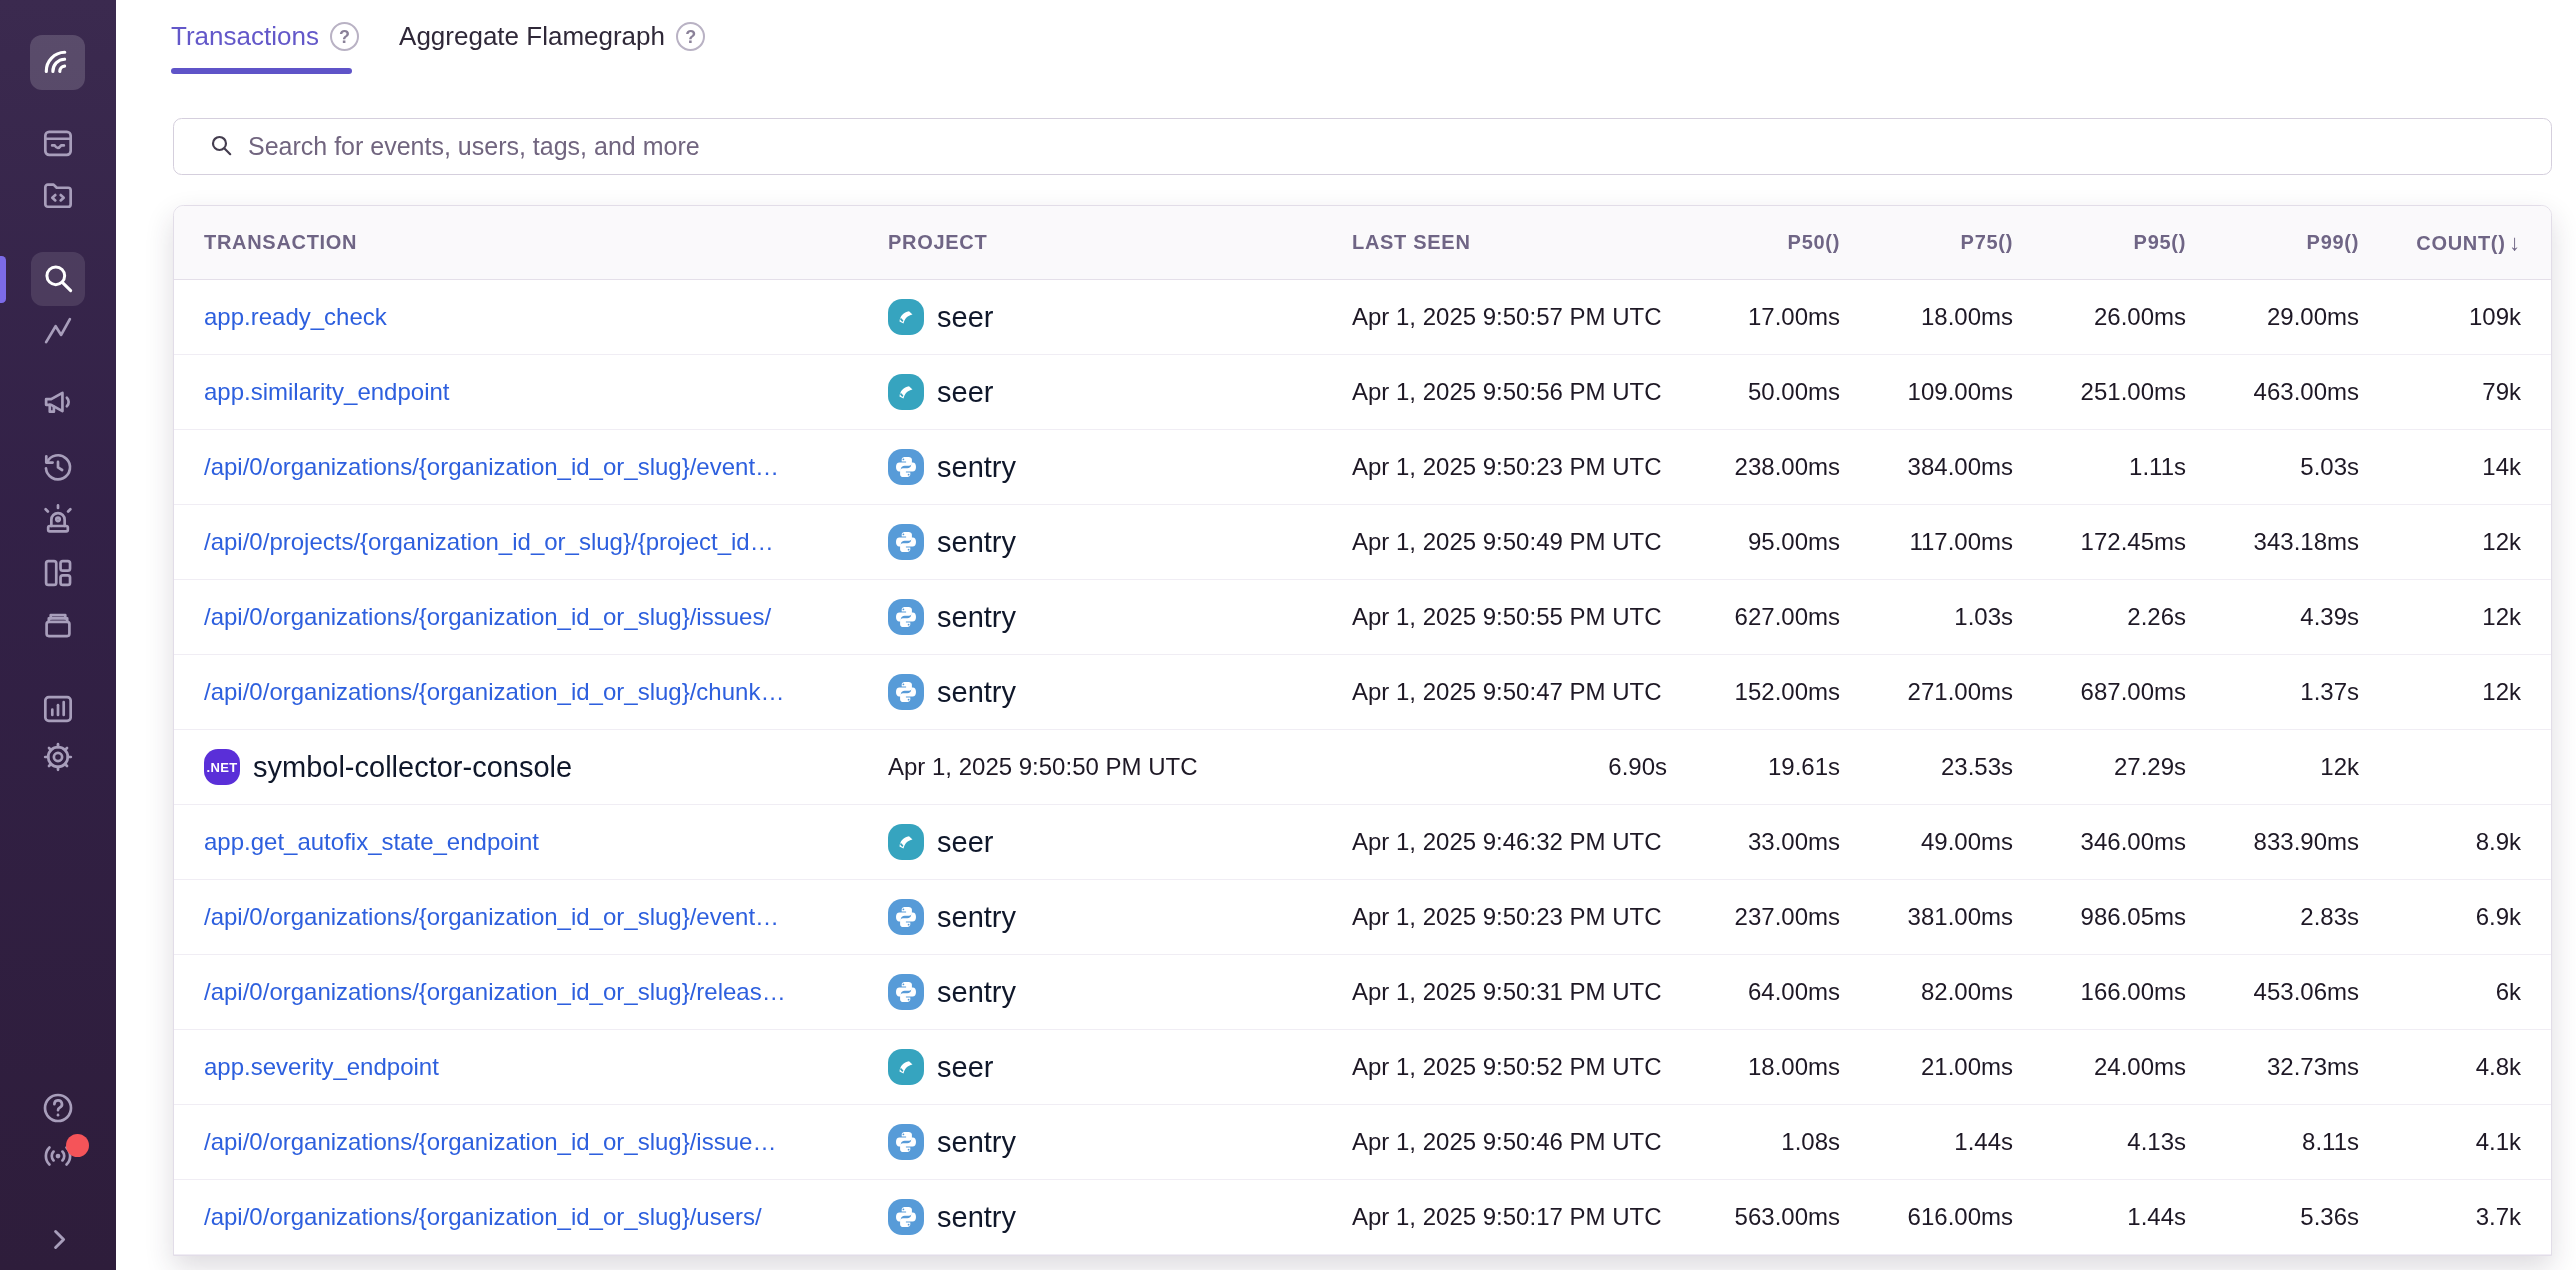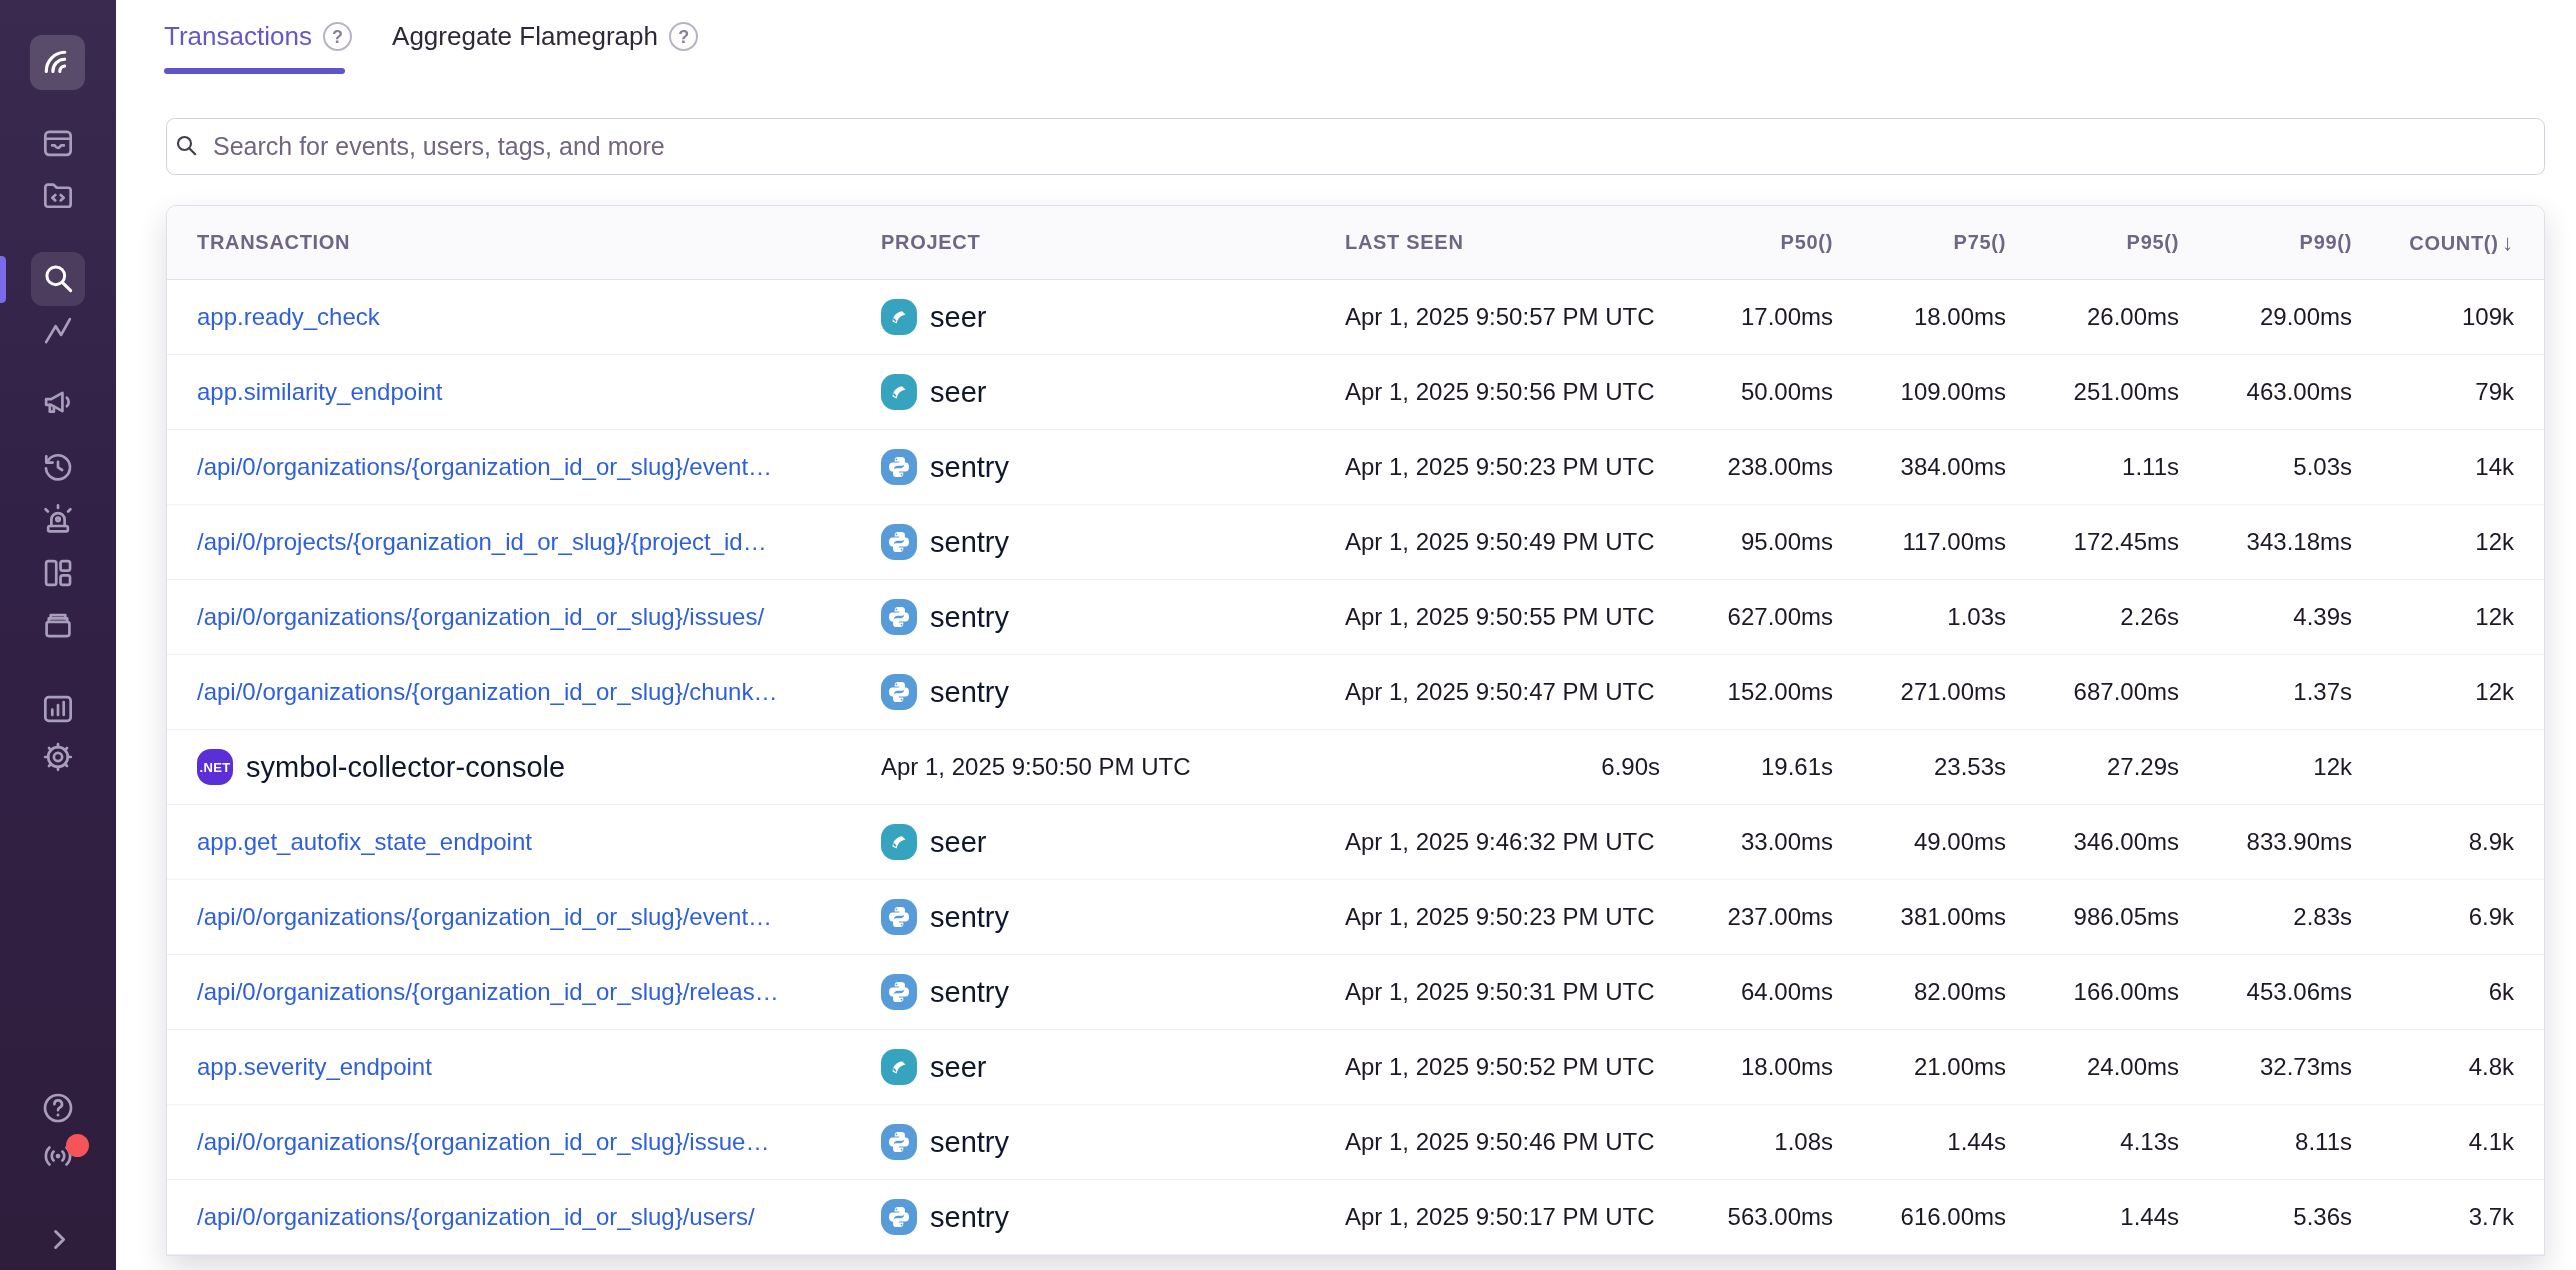"Transactions" .main { left: 109px -> 116px }
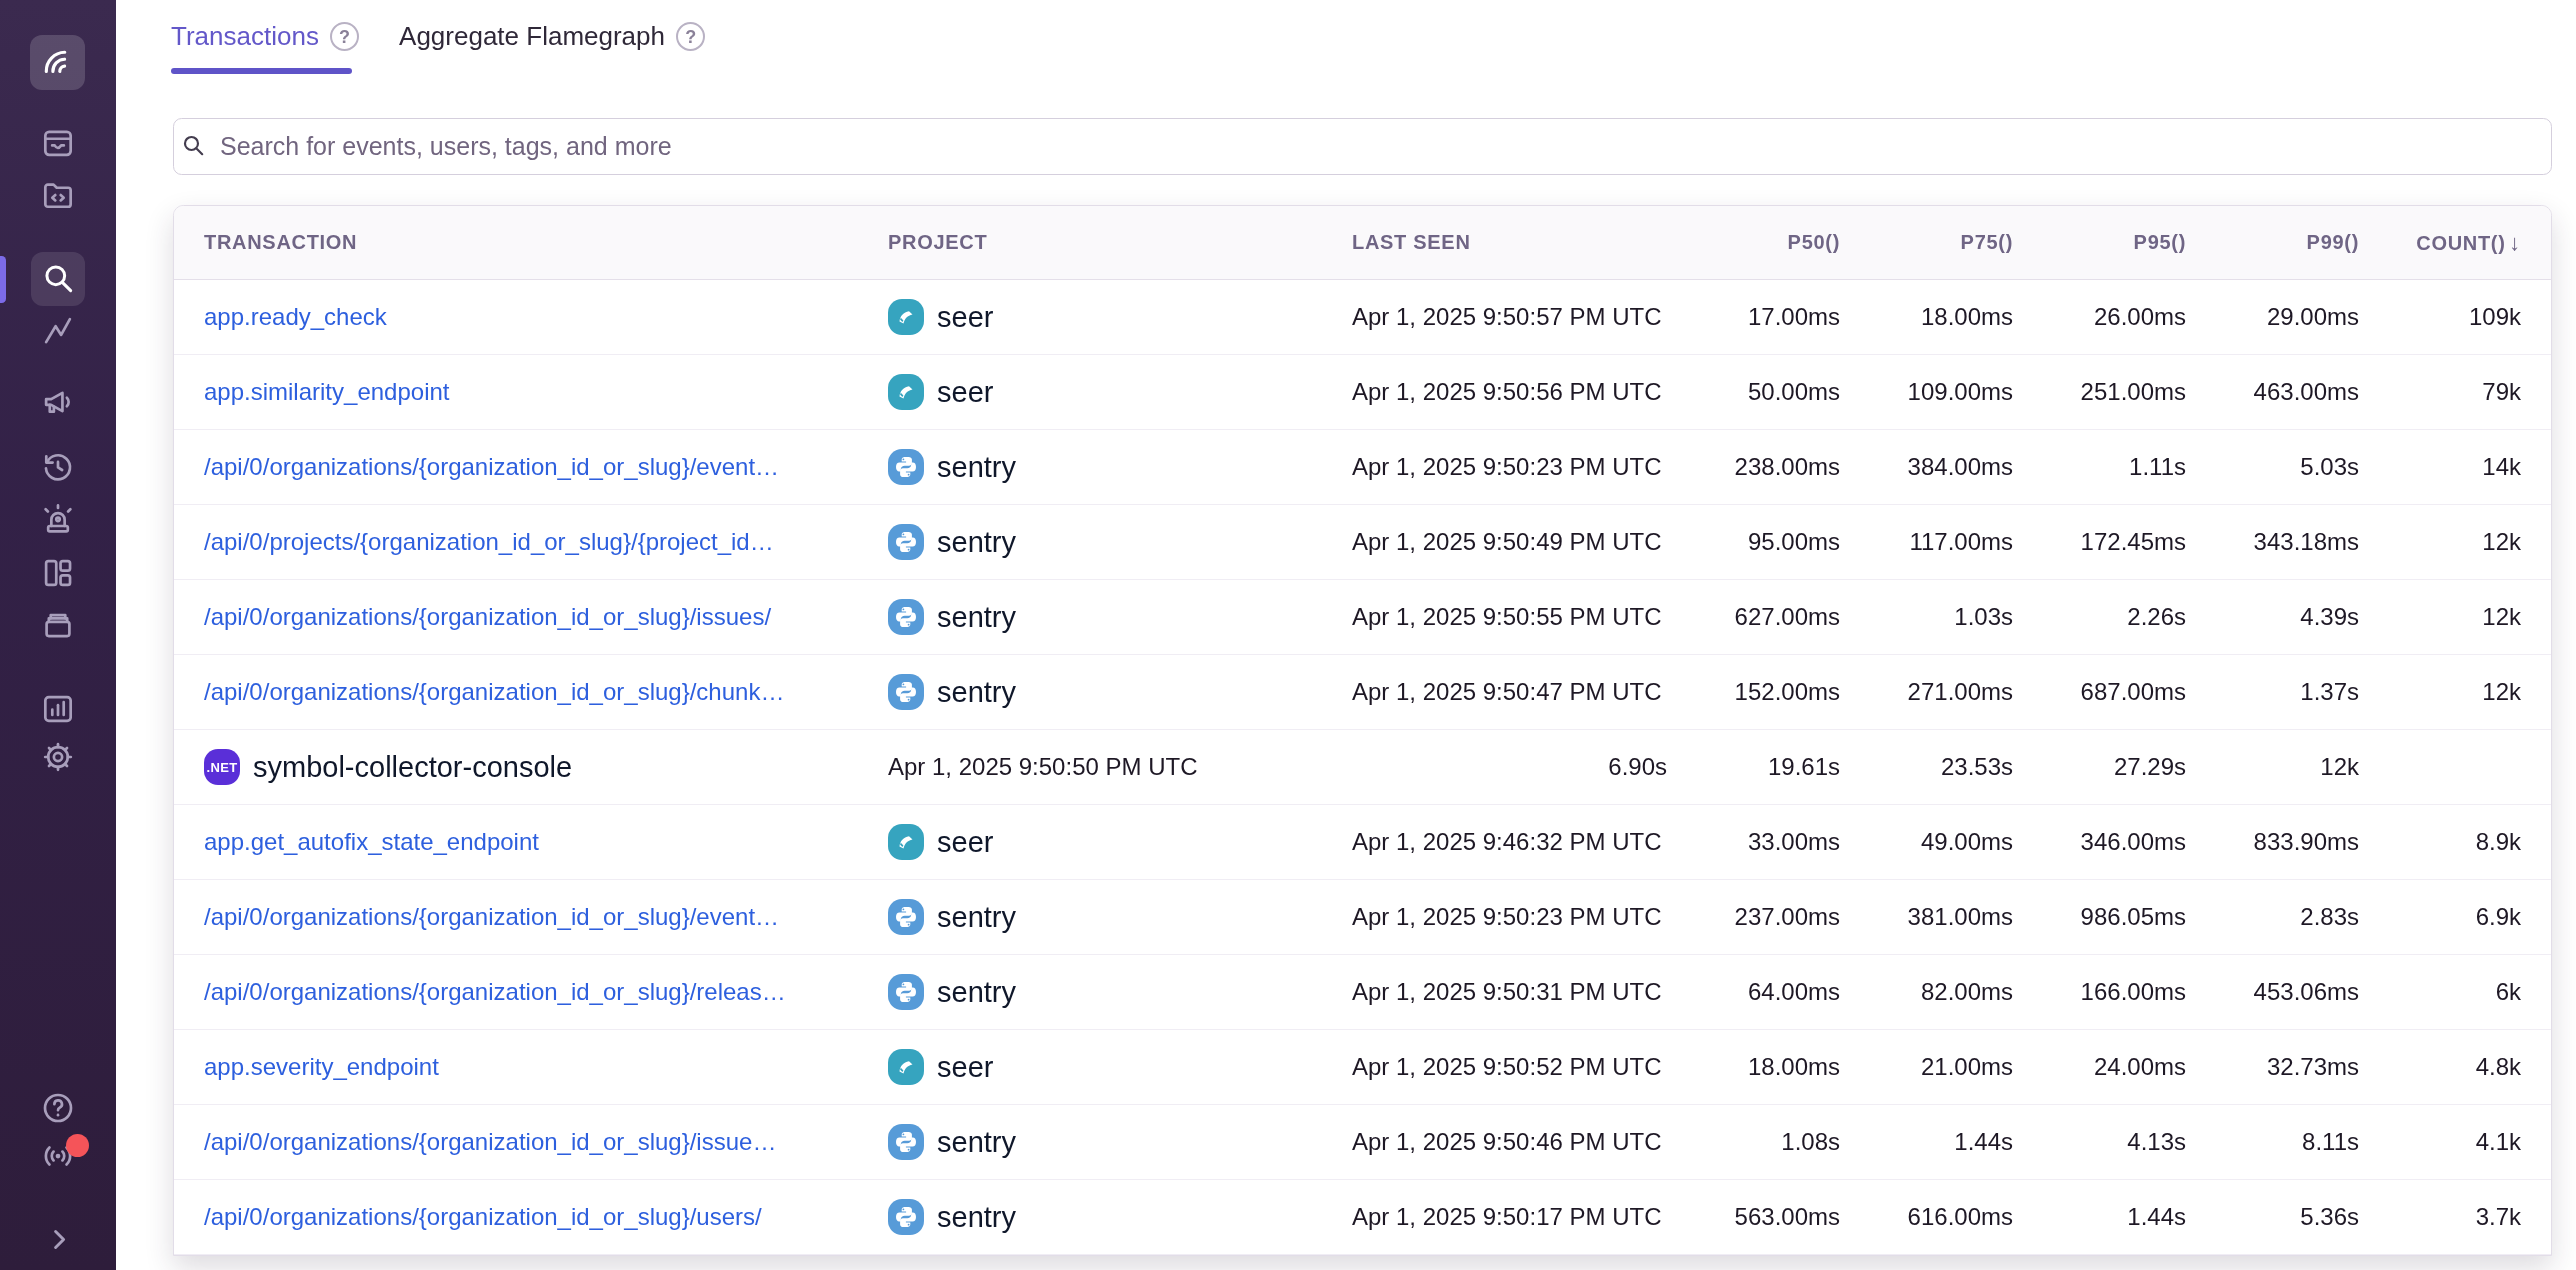"Search for events, users, tags," .searchbar { padding: 0 6px -> 0 34px }
